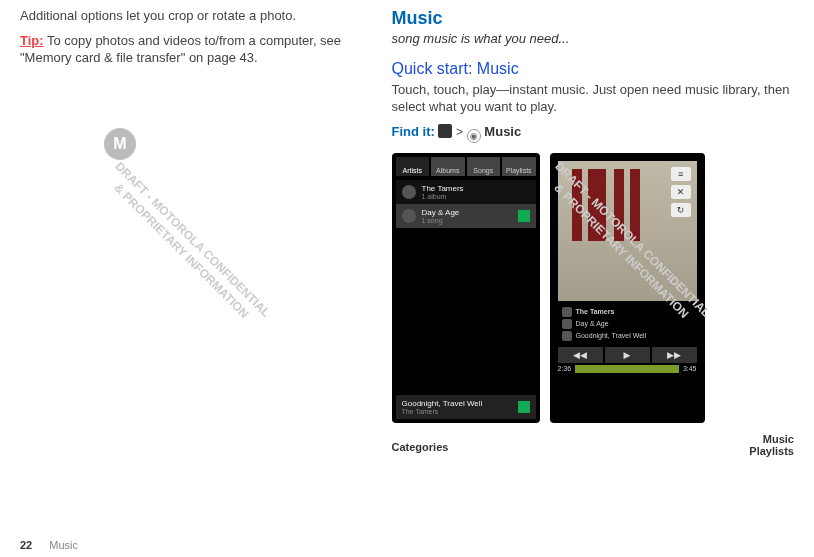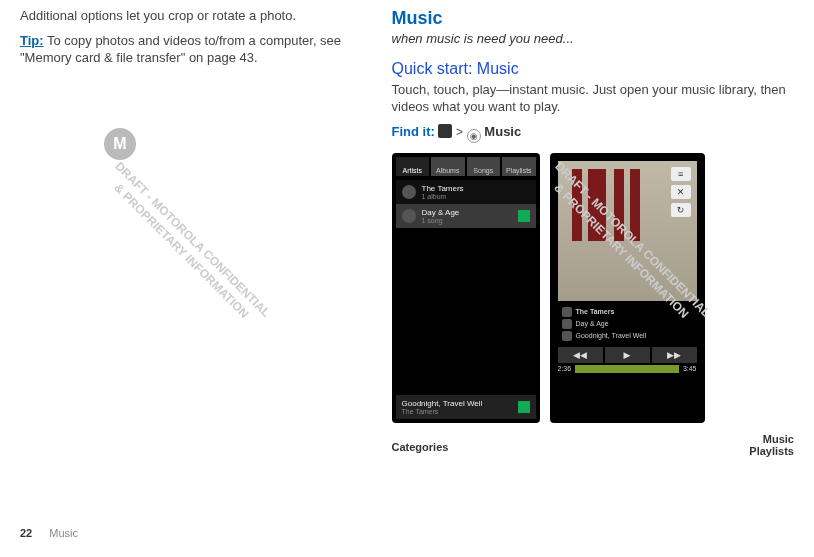"Tip:" .tip-label { color: #0369a1 -> #ef4444 }
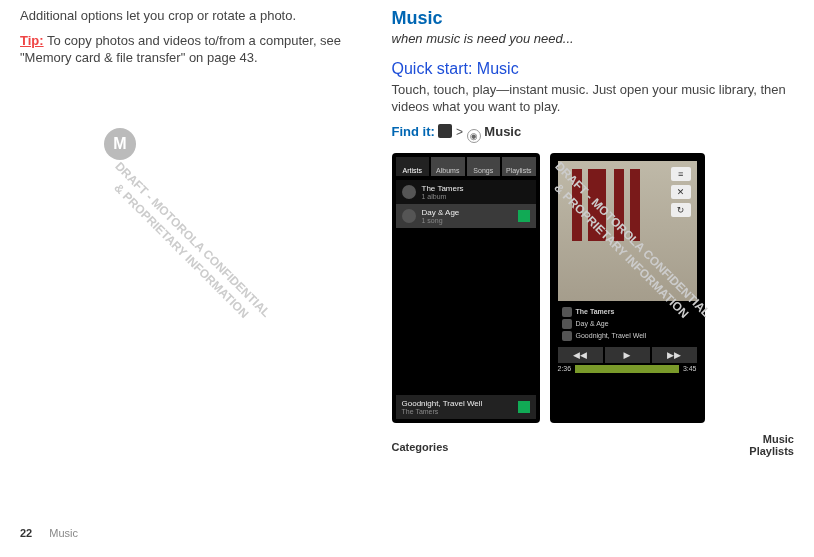"when music is need you" div.tagline { text: when music is need -> song music is what }
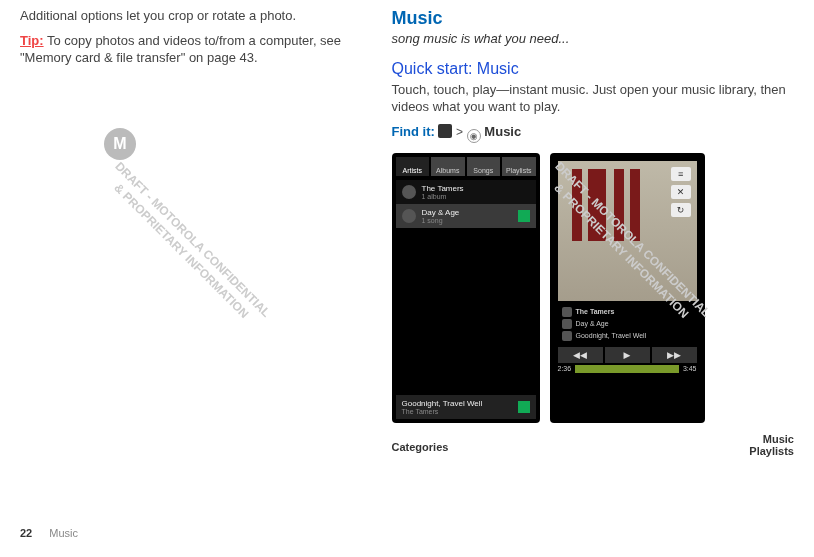"Touch, touch, play—instant music. Just" p.para { text: your music library, then videos -> need music library, then select }
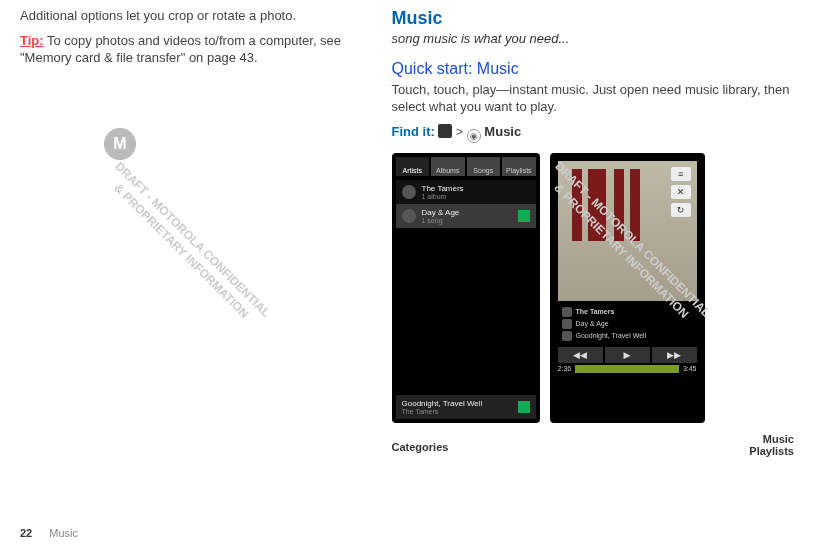"22 Music" .footer { bottom: 18px -> 6px }
